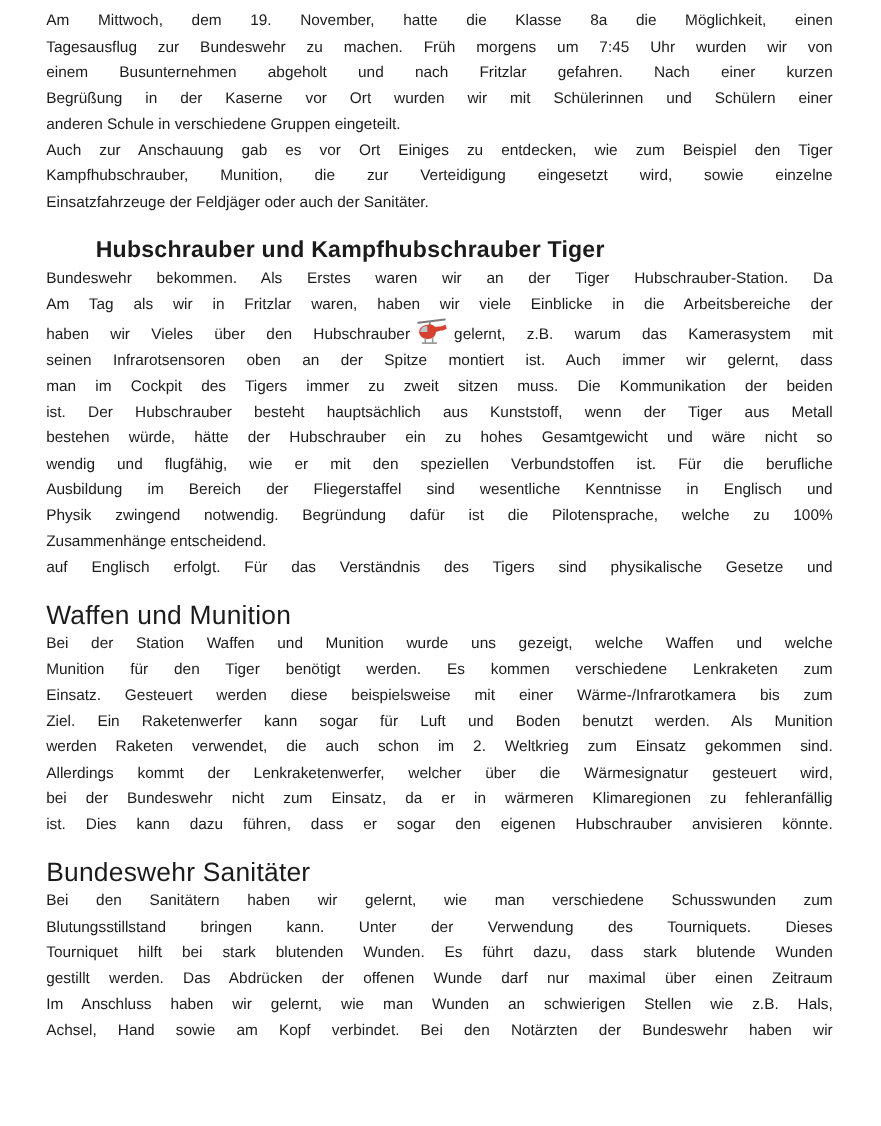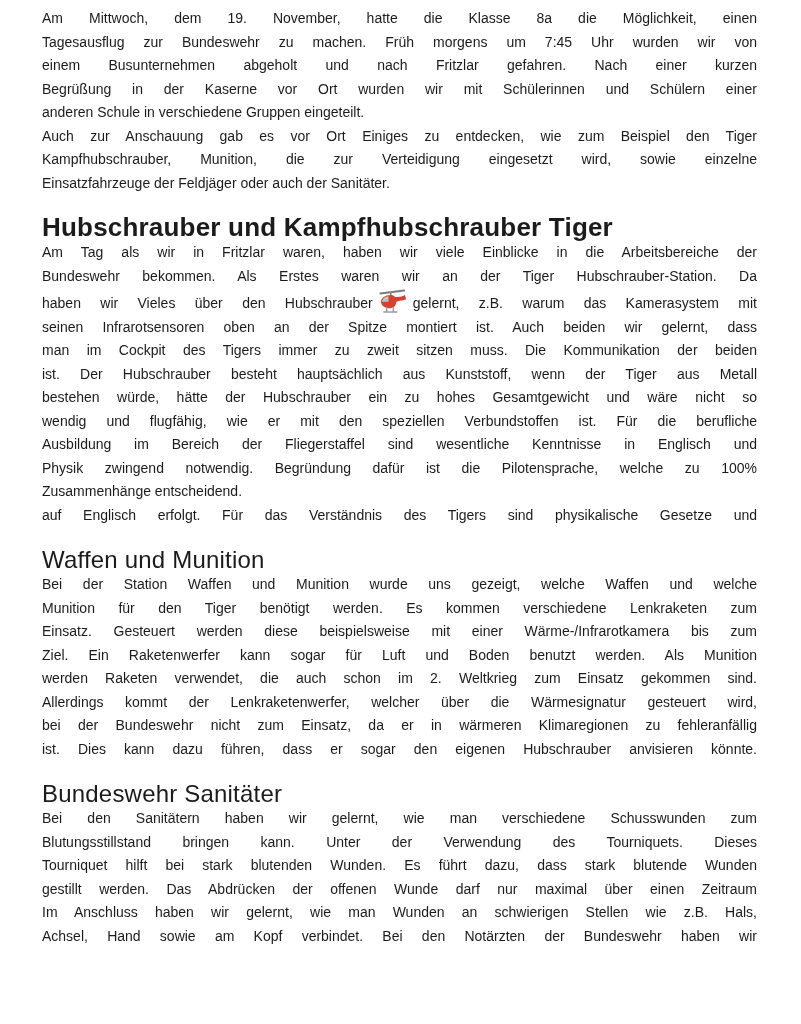"Hubschrauber und Kampfhubschrauber Tiger" .h-bold { font-size: 26px -> 21px; margin-left: none -> 45px }
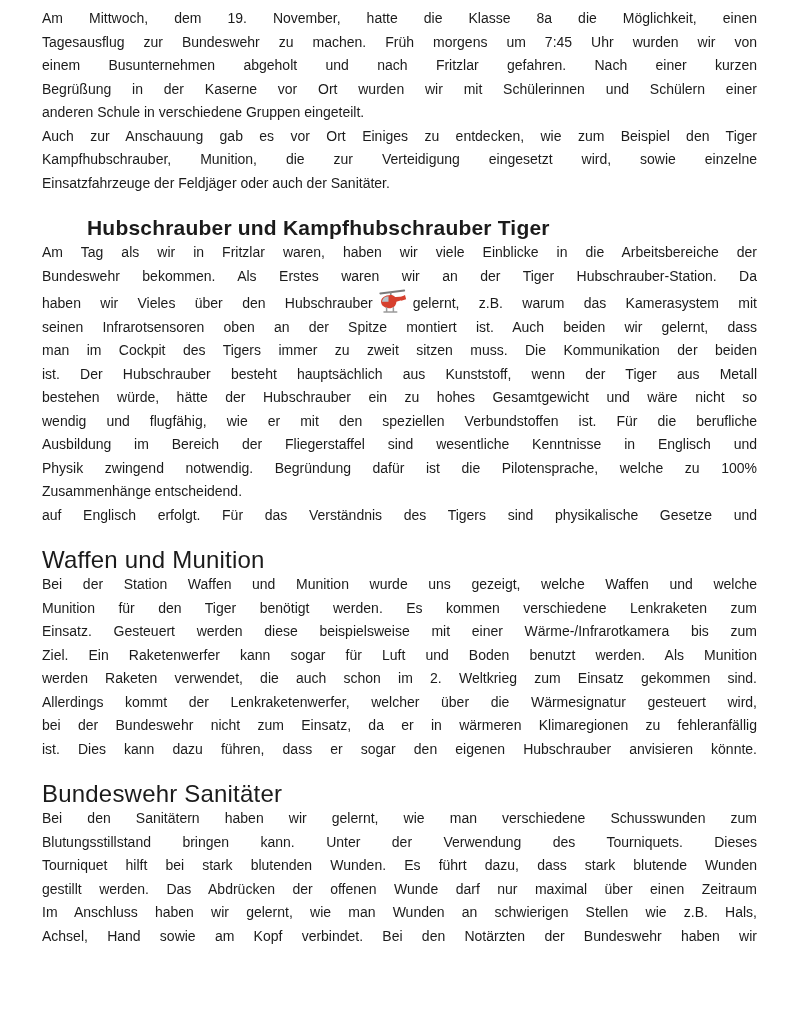"Am Tag als wir in" div.line { order: before "Bundeswehr bekommen. Als Erstes waren" -> after "Bundeswehr bekommen. Als Erstes waren" }
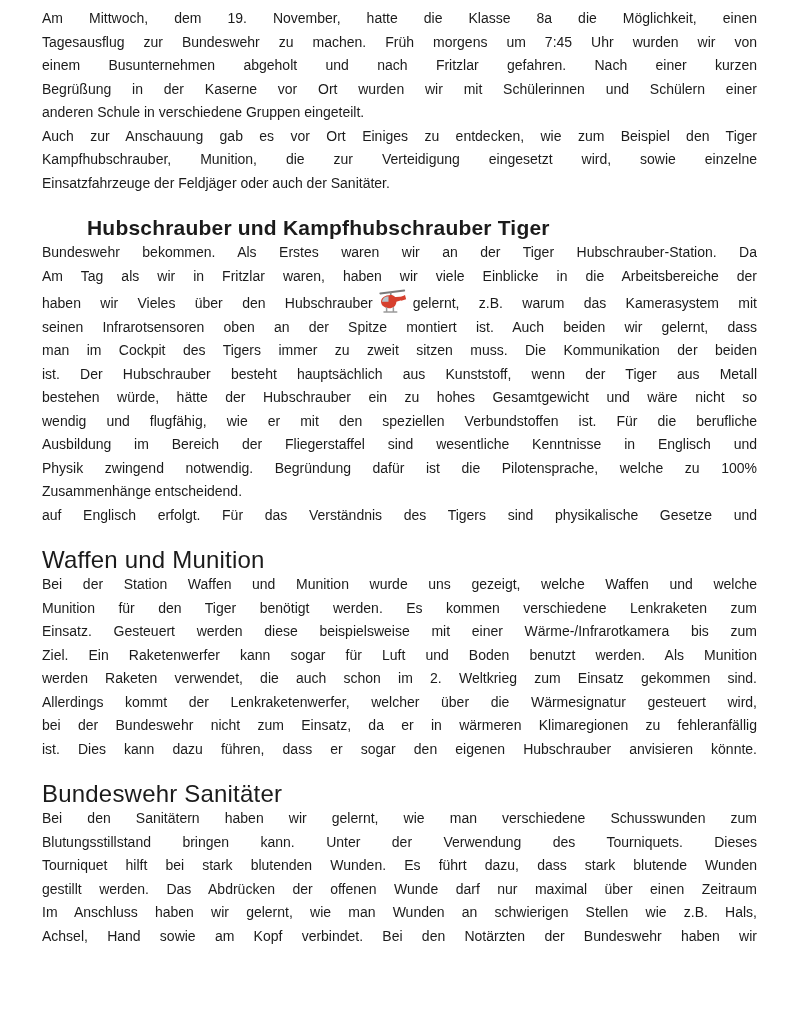"seinen Infrarotsensoren oben an der" div.line { text: beiden -> immer }
